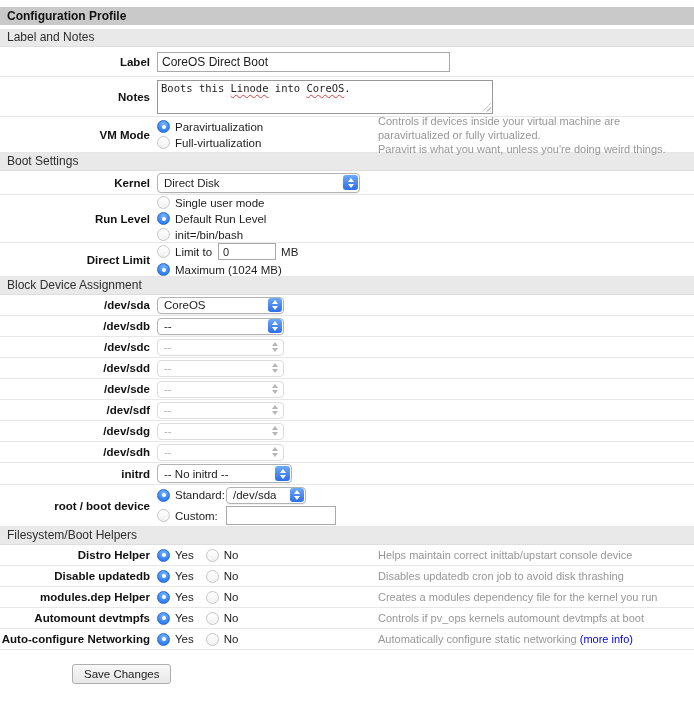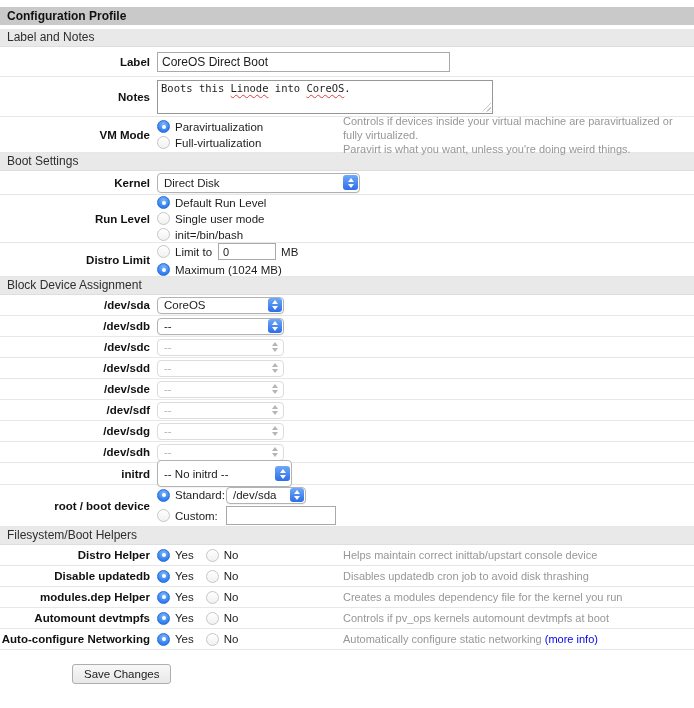"Controls if devices inside your" .help { margin-left: none -> 35px }
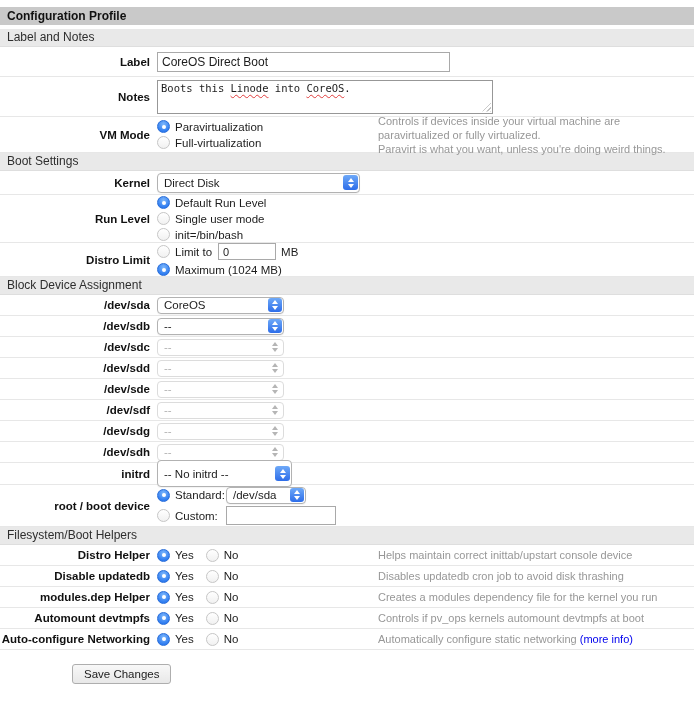"Default Run Level" div.rline { order: before "Single user mode" -> after "Single user mode" }
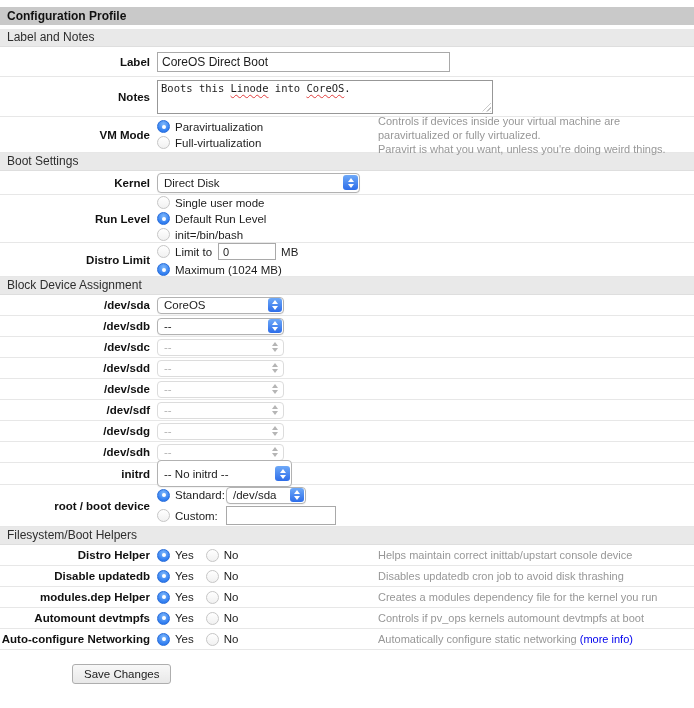"Distro Limit" div.lbl { text: Distro -> Direct }
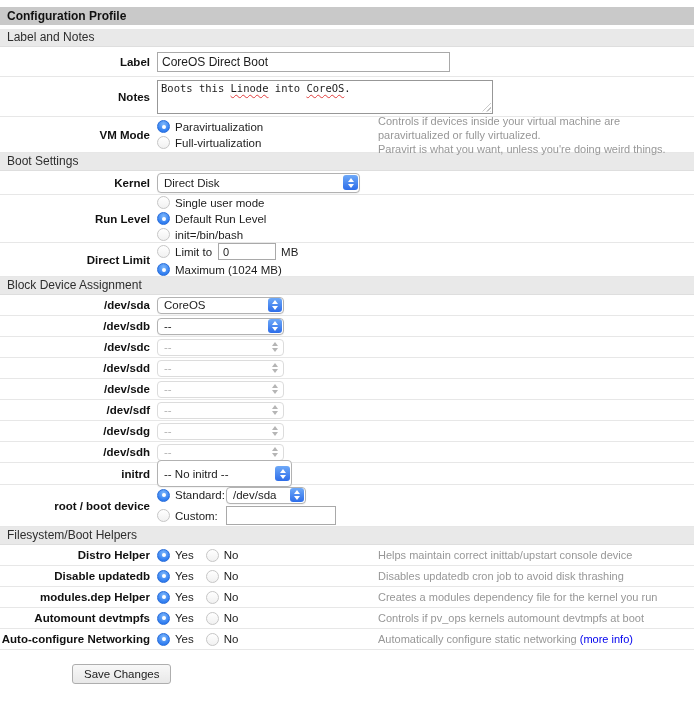"-- No initrd --" .sel-initrd { height: 27px -> 19px }
